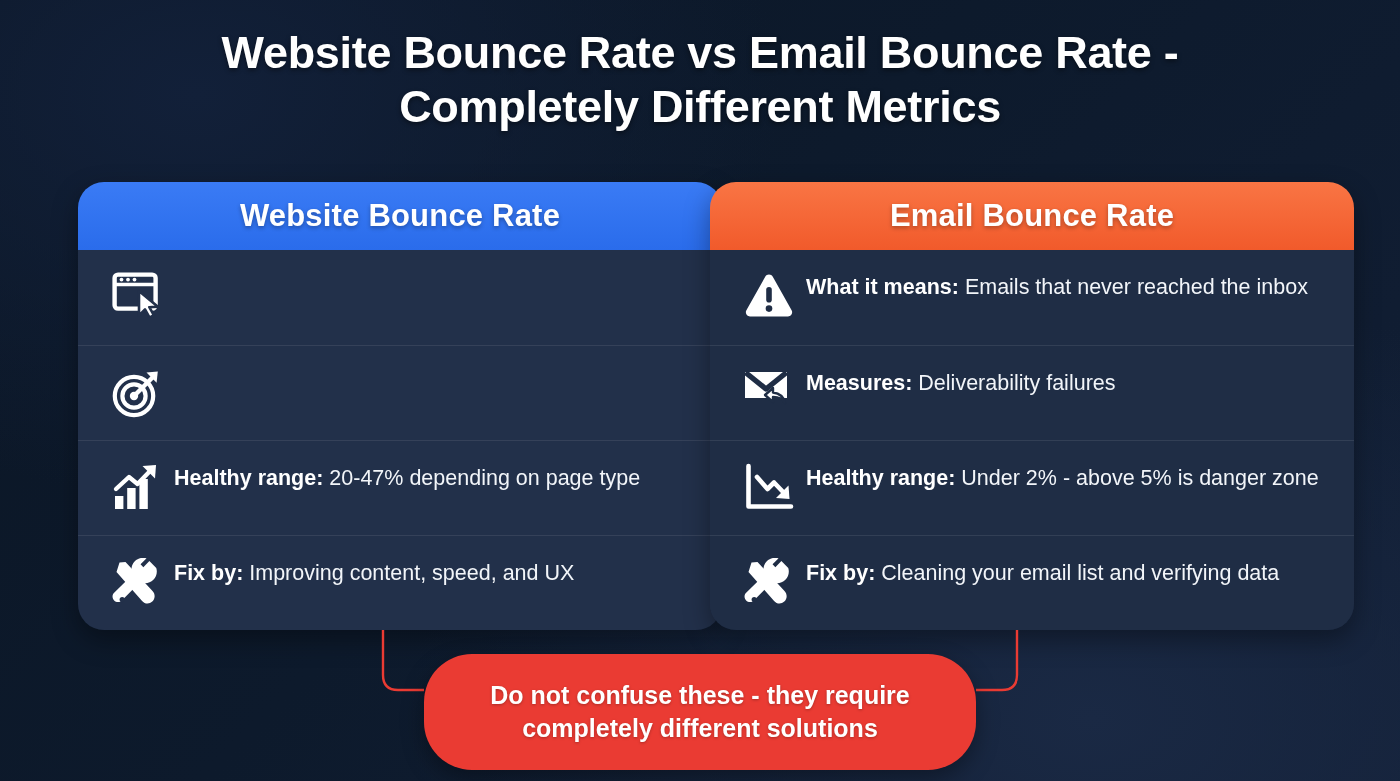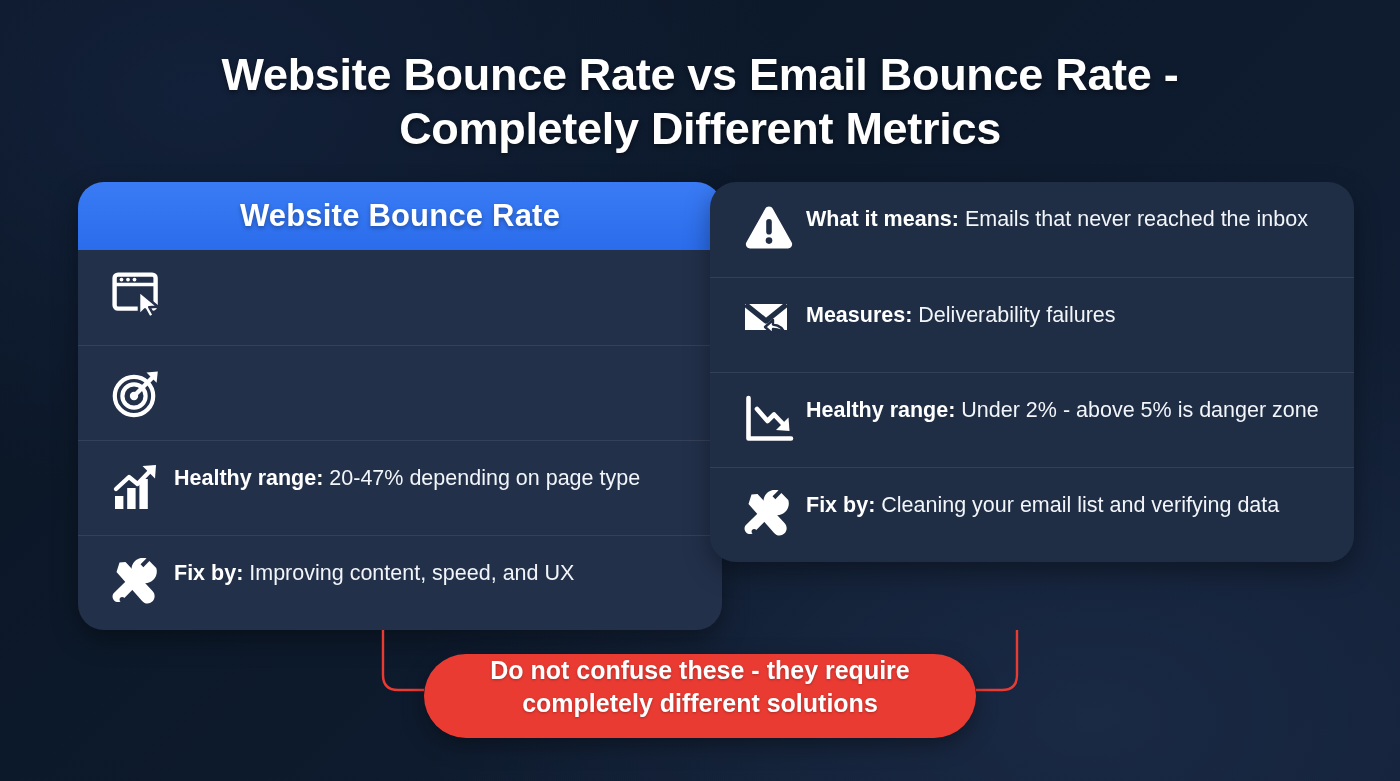"Website Bounce Rate vs Email" .page-title { top: 48px -> 26px }
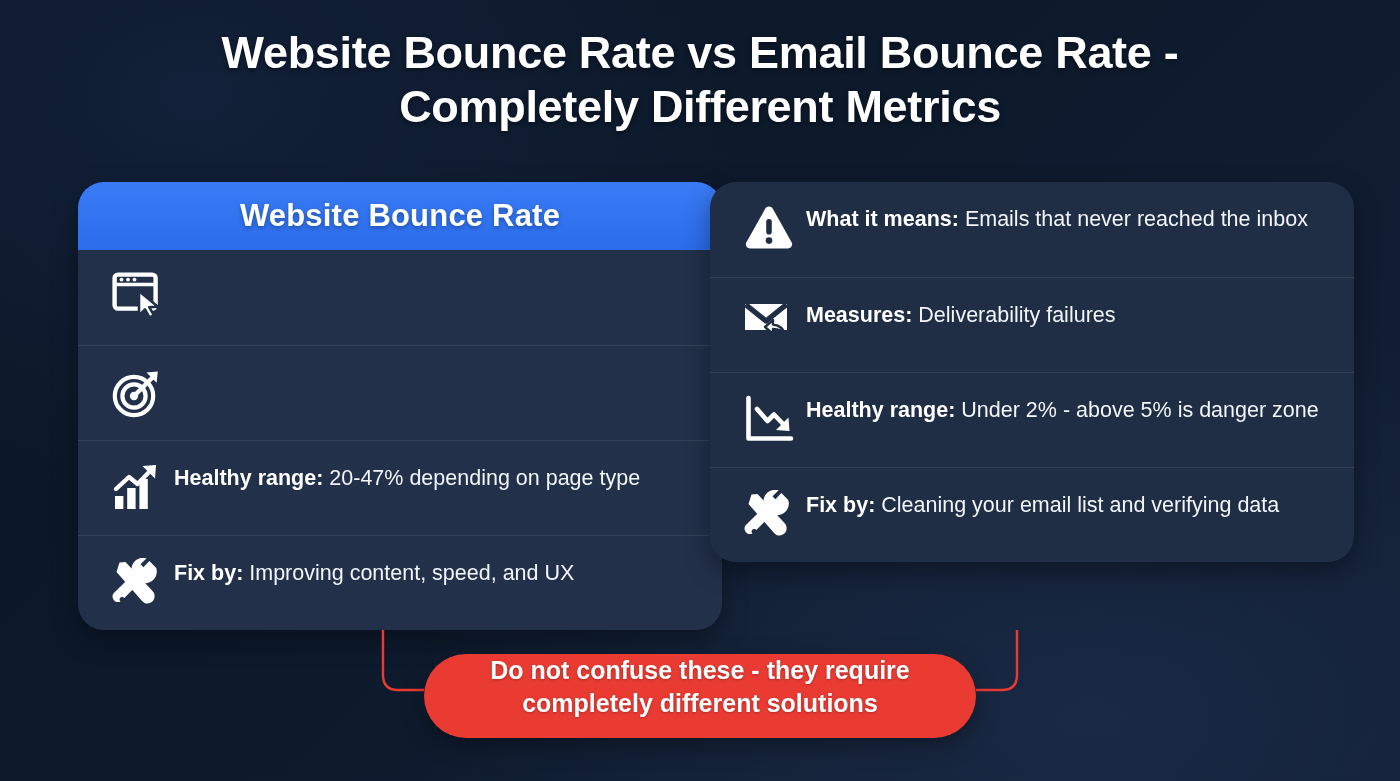"Email Bounce Rate" div.card-header { html: none -> <div>Email Bounce Rate</div> }
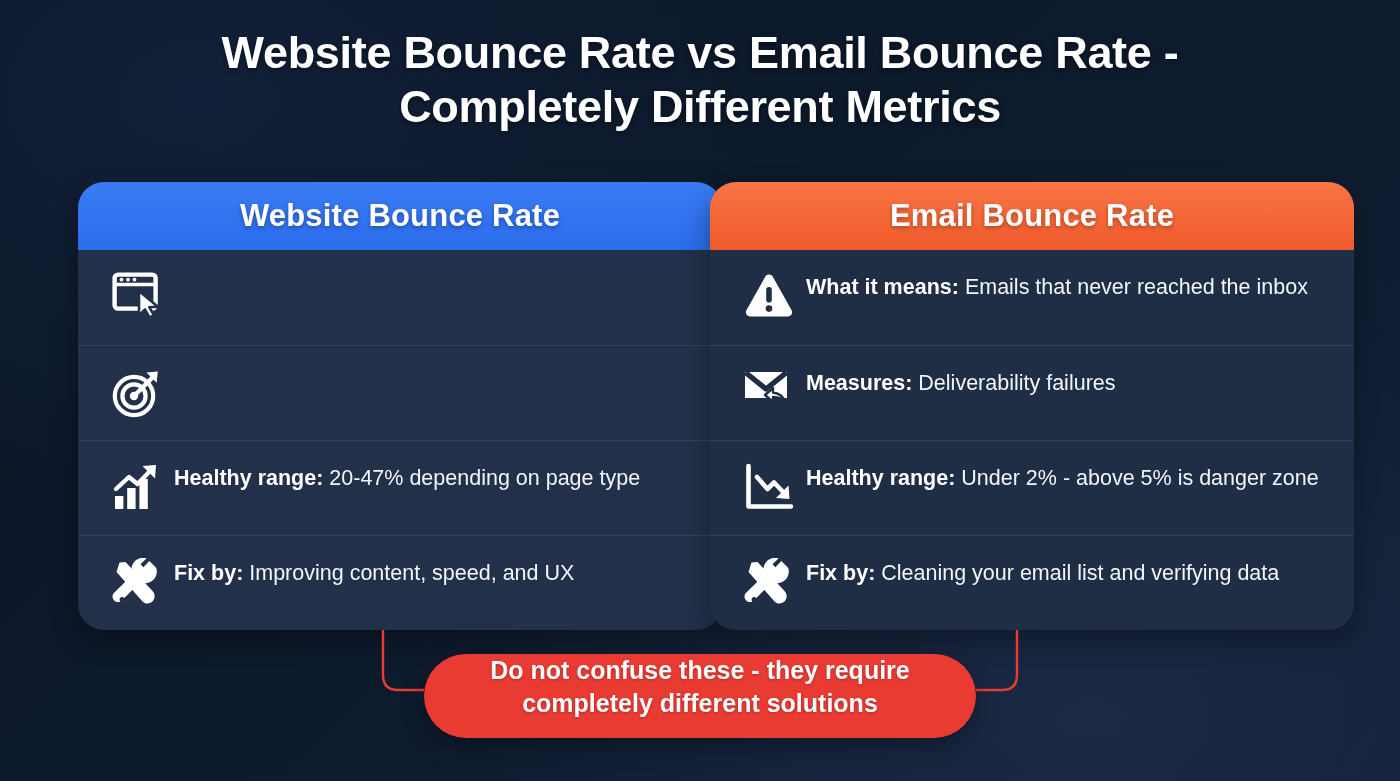"Do not confuse these -" #warning-callout { align-items: flex-start -> center; height: 84px -> 116px }
